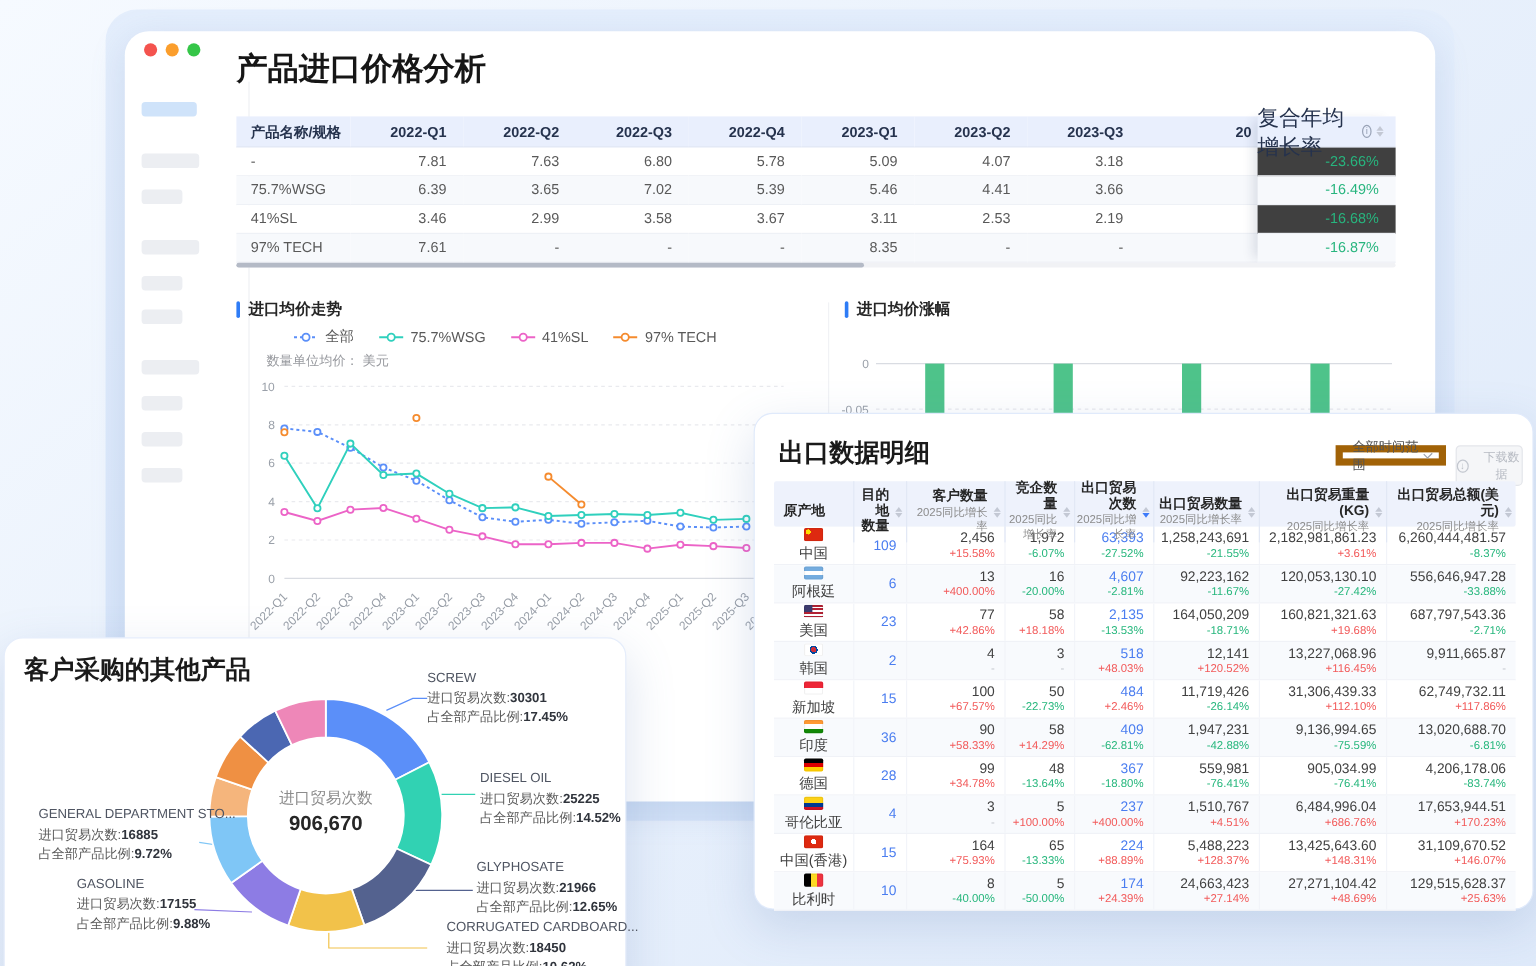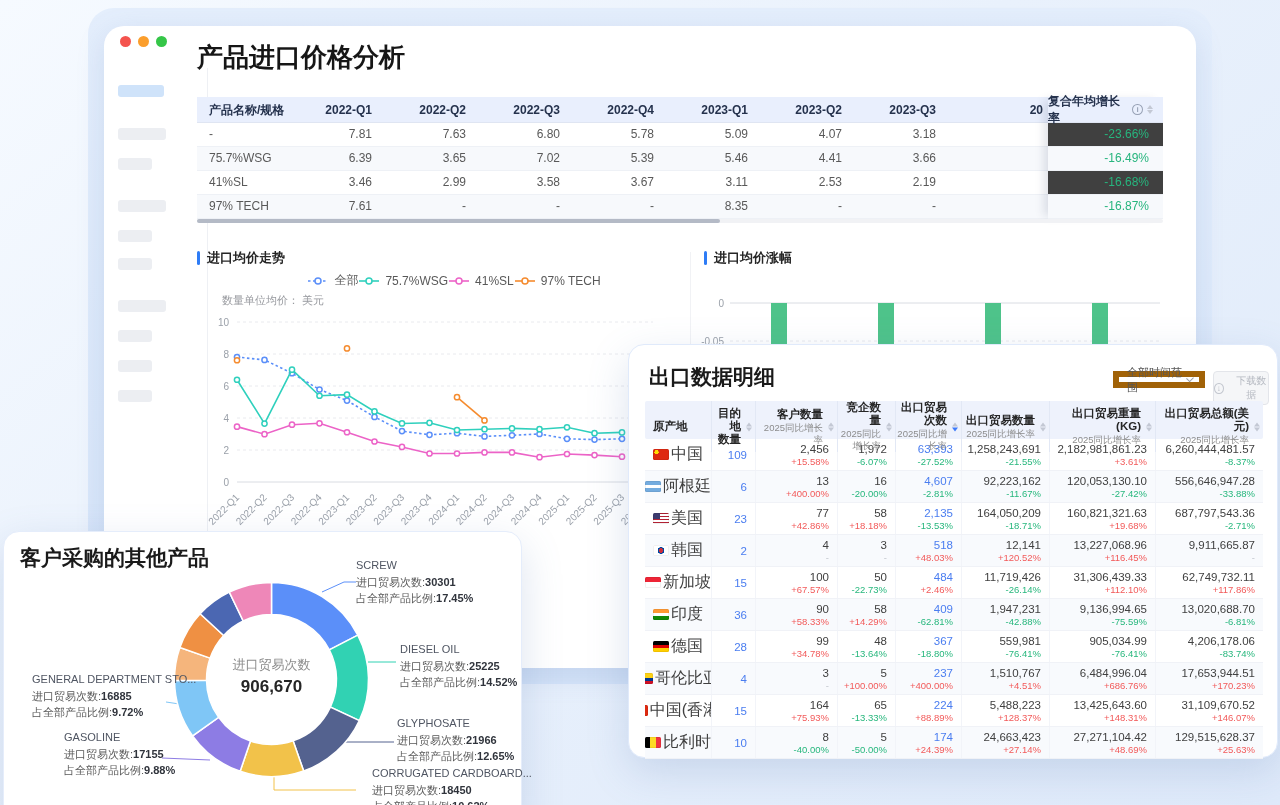"复合年均增长率" .ptf-h { font-size: 12px -> 18px; font-weight: 700 -> 400 }
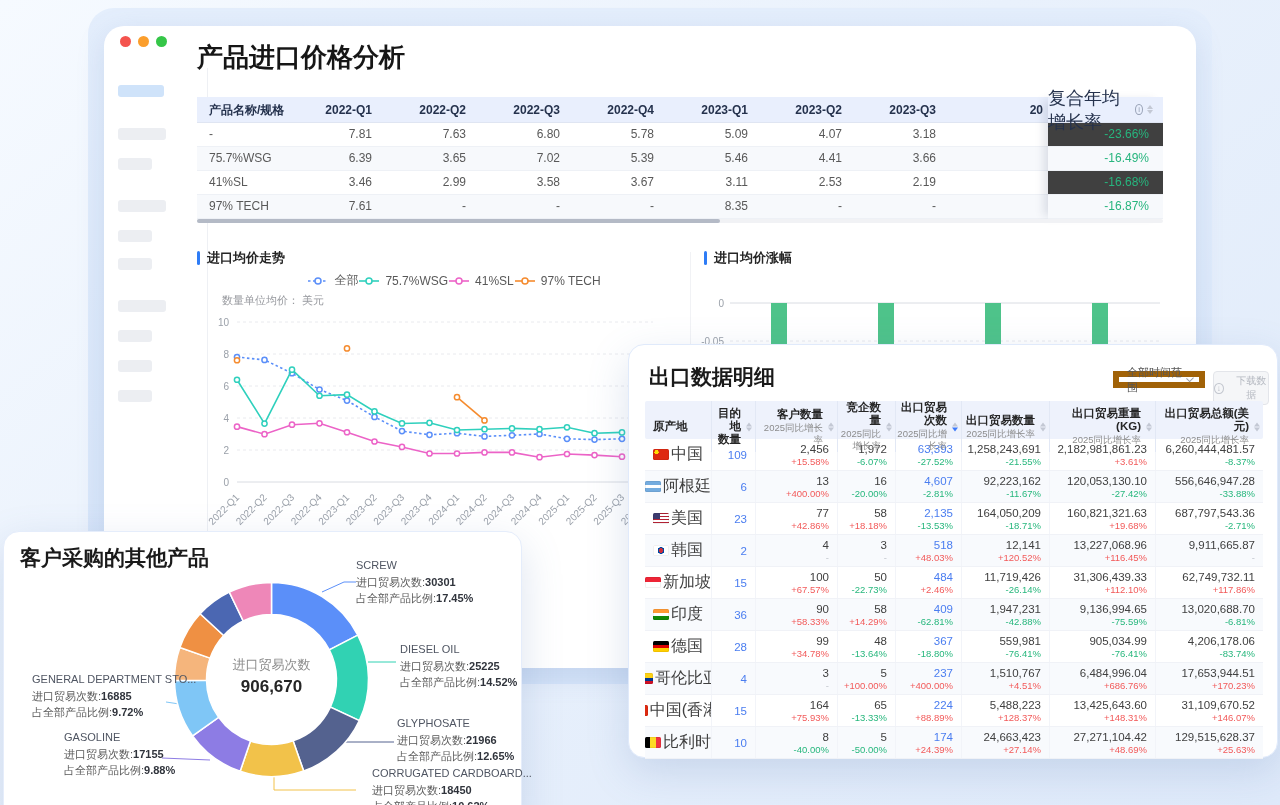"全部" .legend { gap: none -> 20px; justify-content: center -> none }
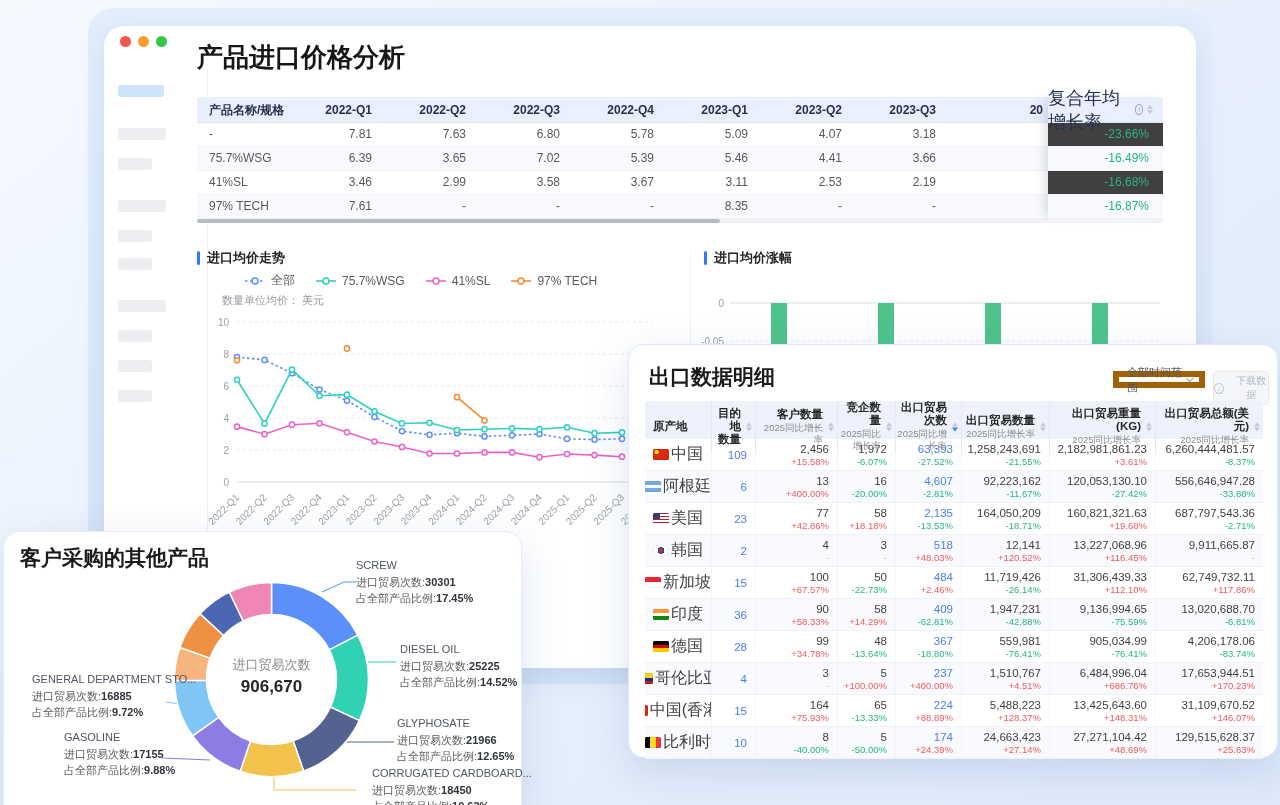"中国" .ex-c.first { flex-direction: row -> column; font-size: 16px -> 12px }
